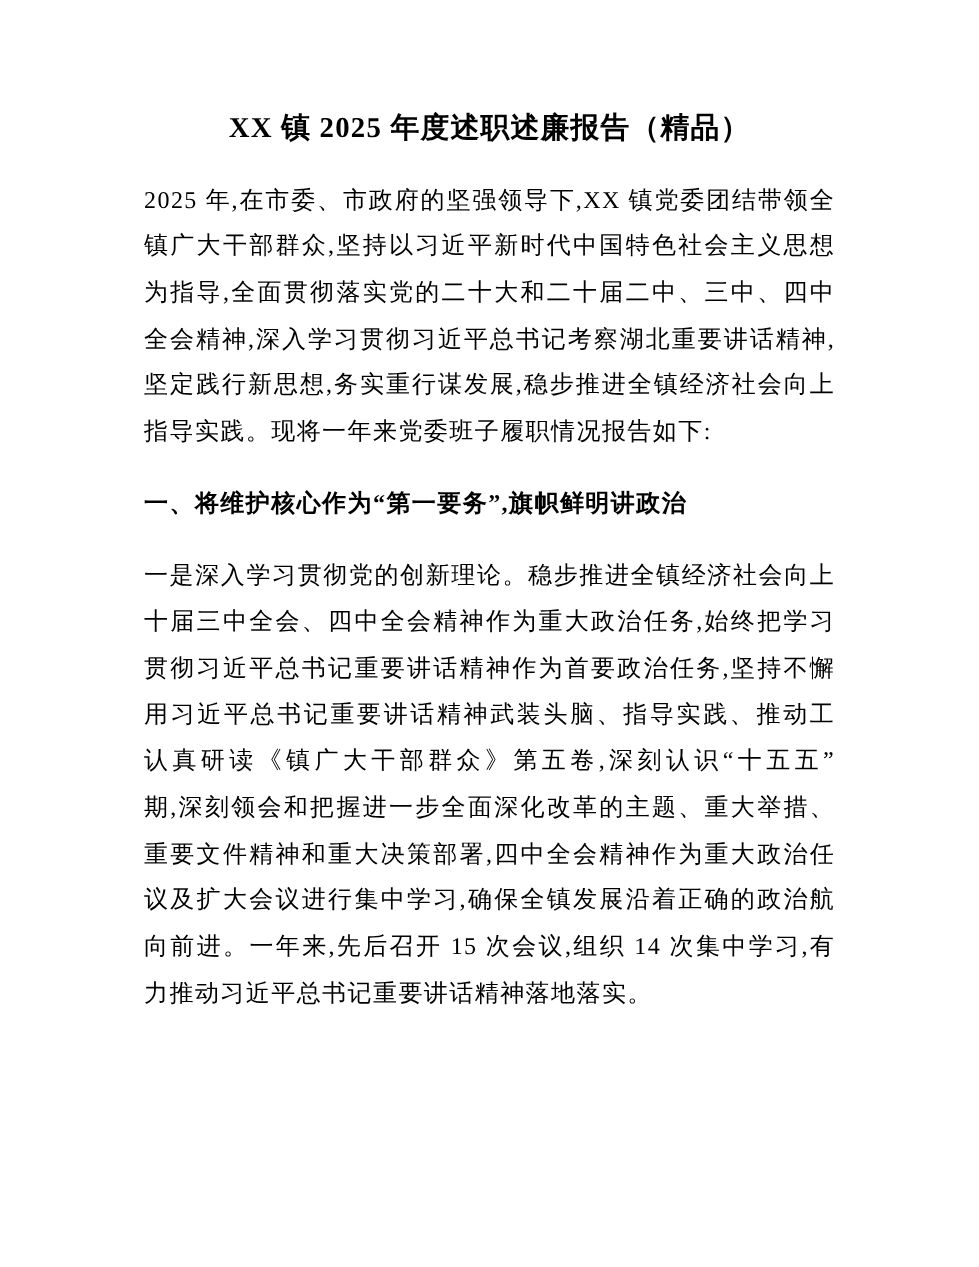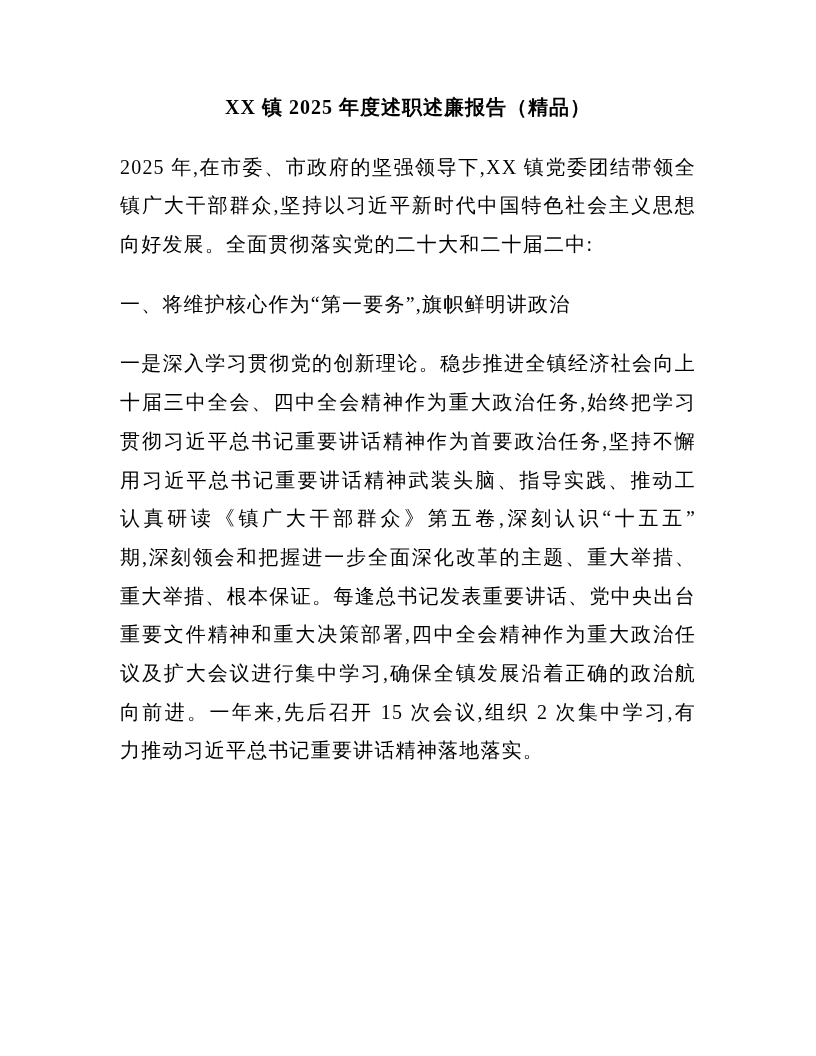"XX 镇 2025 年度述职述廉报告（精品）" .doc-title { font-size: 20px -> 24px }
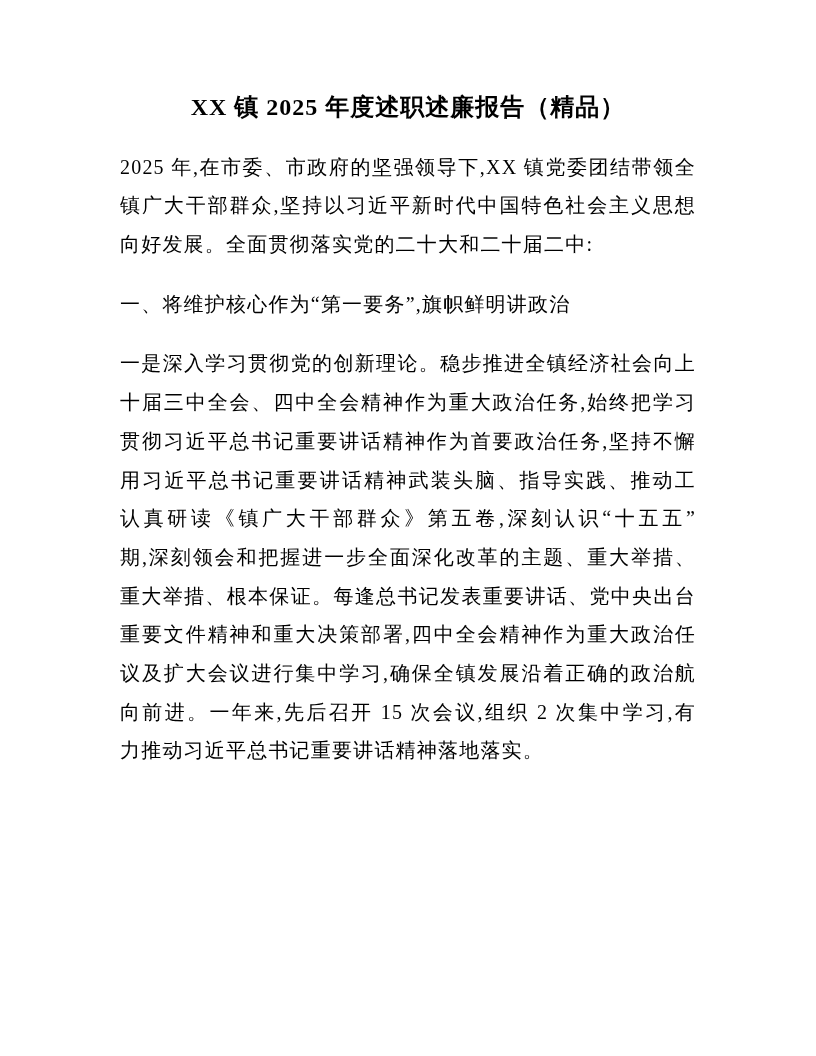"为指导,全面贯彻落实党的二十大和二十届二中、三中、四中" div.line { html: none -> <div>为指导,全面贯彻落实党的二十大和二十届二中、三中、四中</div> }
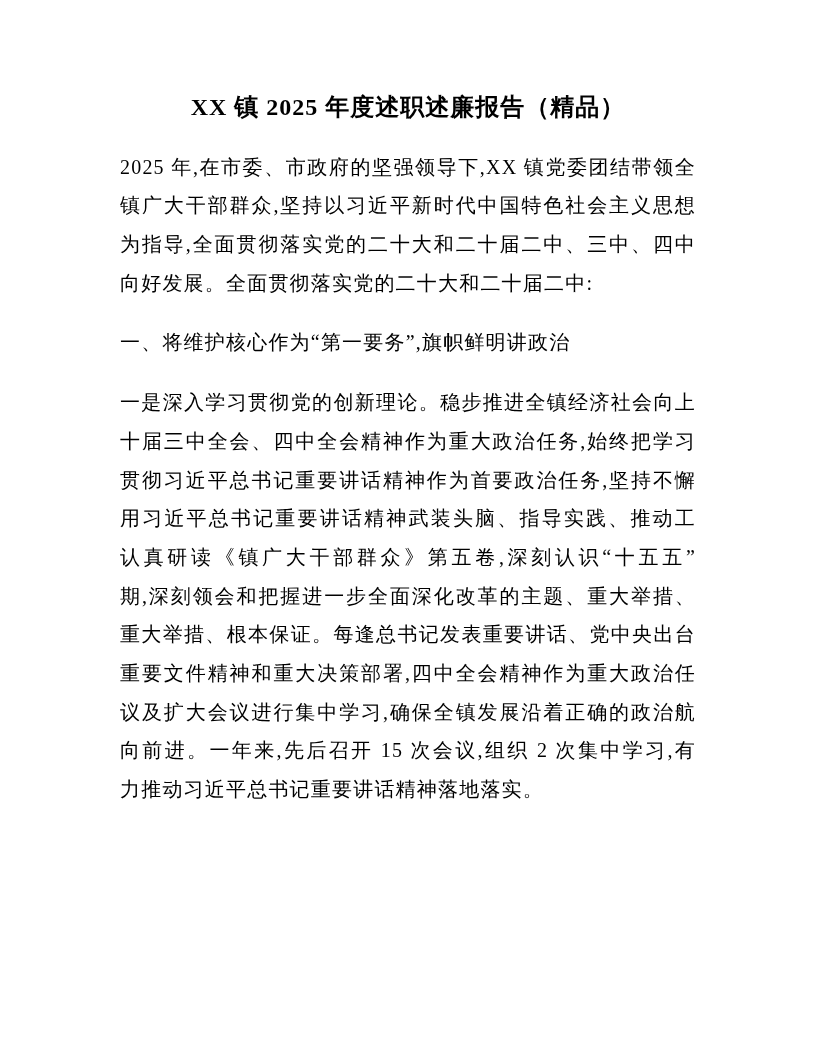"全会精神,深入学习贯彻习近平总书记考察湖北重要讲话精神," div.line { html: none -> <div>全会精神,深入学习贯彻习近平总书记考察湖北重要讲话精神,</div> }
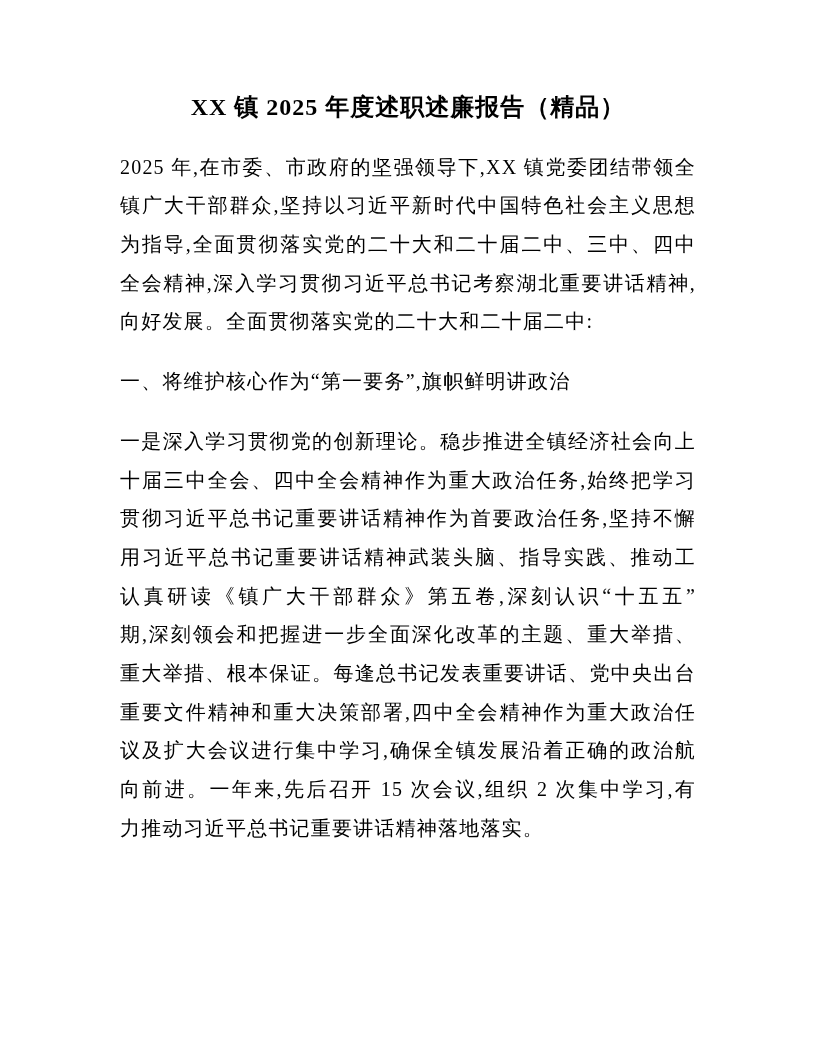"坚定践行新思想,务实重行谋发展,稳步推进全镇经济社会向上" div.line { html: none -> <div>坚定践行新思想,务实重行谋发展,稳步推进全镇经济社会向上</div> }
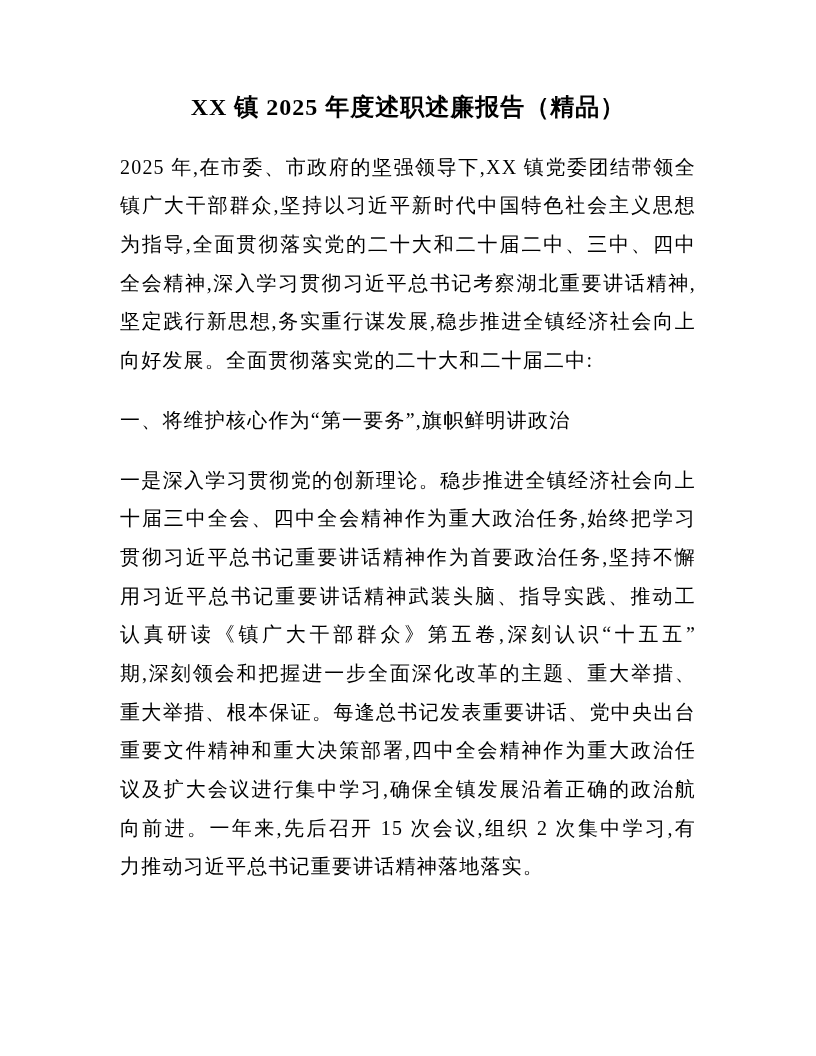"向好发展。全面贯彻落实党的二十大和二十届二中:" div.line { text: 向好发展。全面贯彻落实党的二十大和二十届二中 -> 指导实践。现将一年来党委班子履职情况报告如下 }
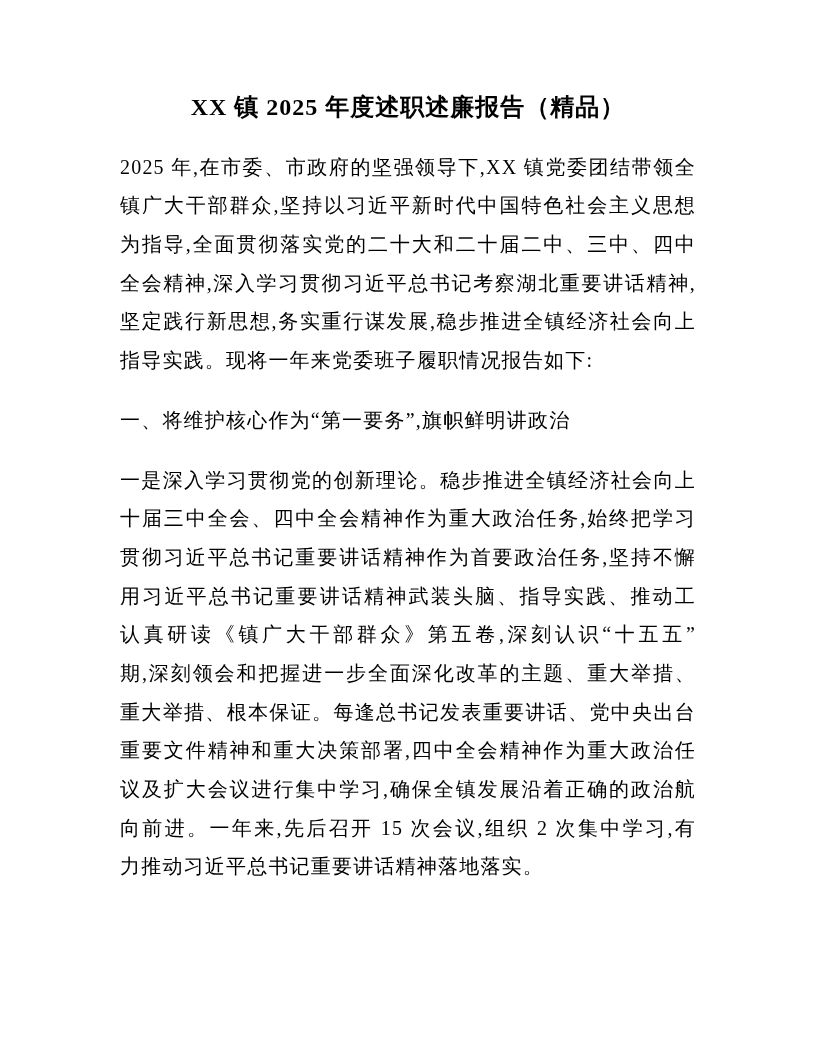"一、将维护核心作为“第一要务”,旗帜鲜明讲政治" .heading .line { font-weight: none -> bold }
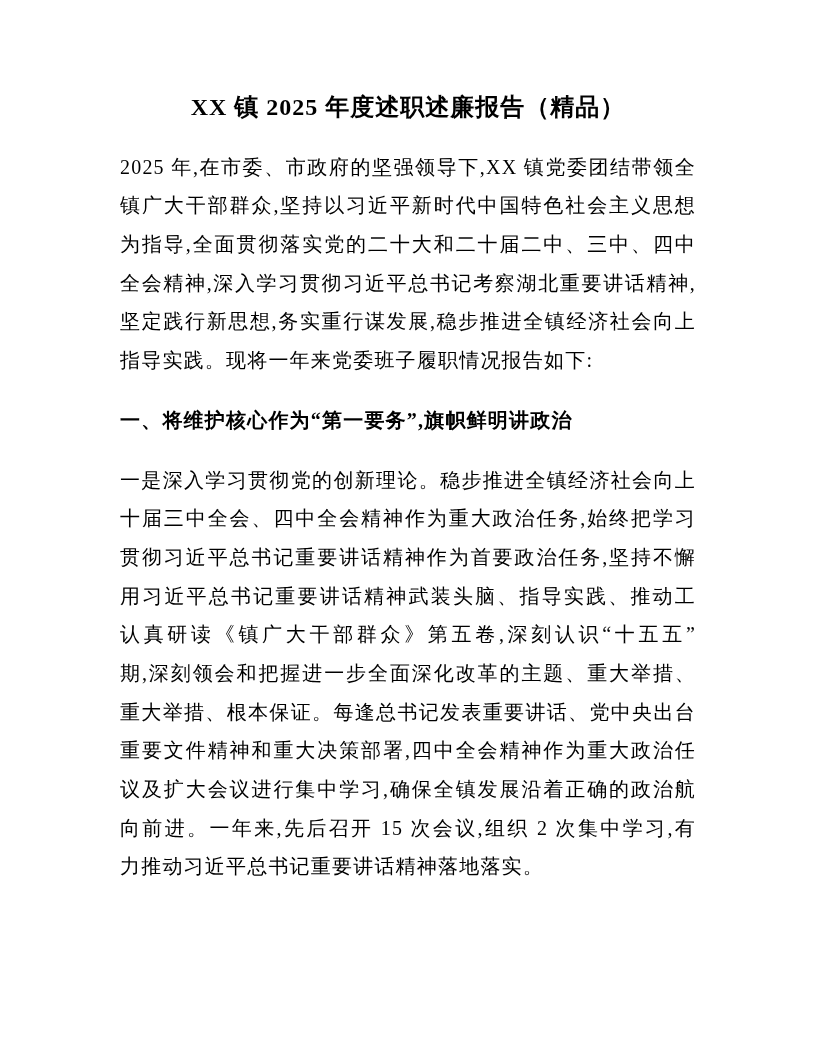"重大举措、根本保证。每逢总书记发表重要讲话、党中央出台" div.line { html: <div>重大举措、根本保证。每逢总书记发表重要讲话、党中央出台</div> -> none }
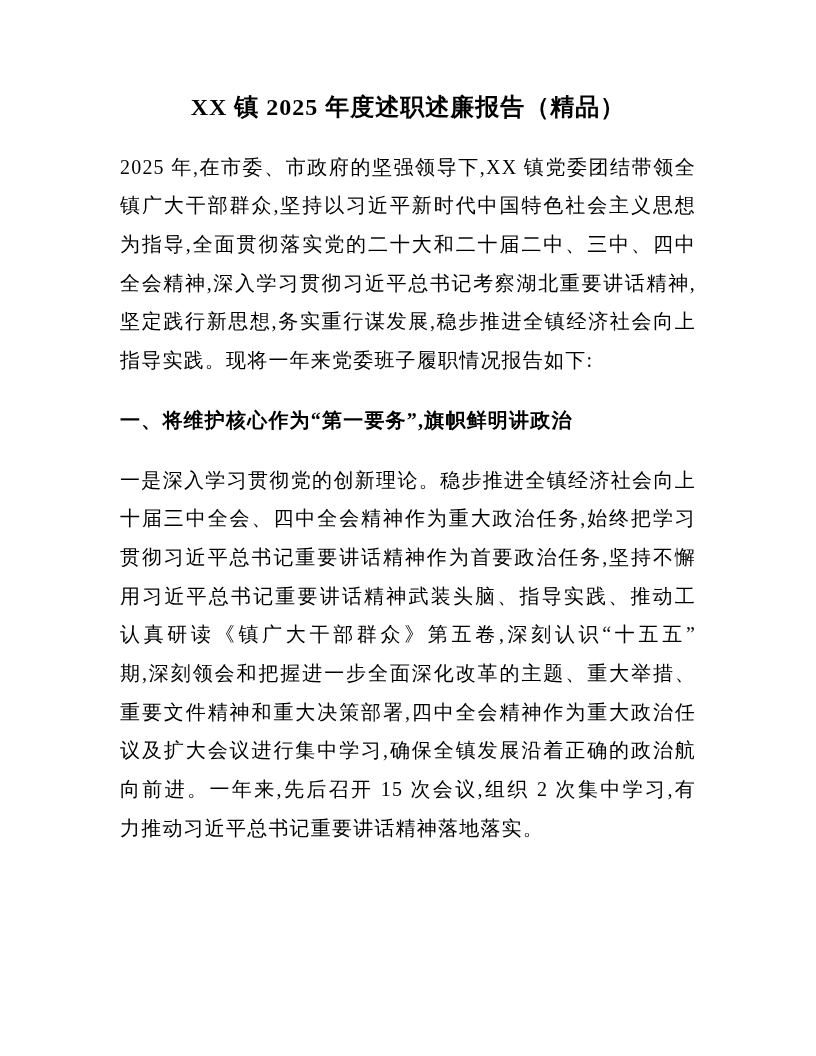"向前进。一年来,先后召开 15 次会议,组织 2 次集中学习,有" div.line { text: 2 -> 14 }
